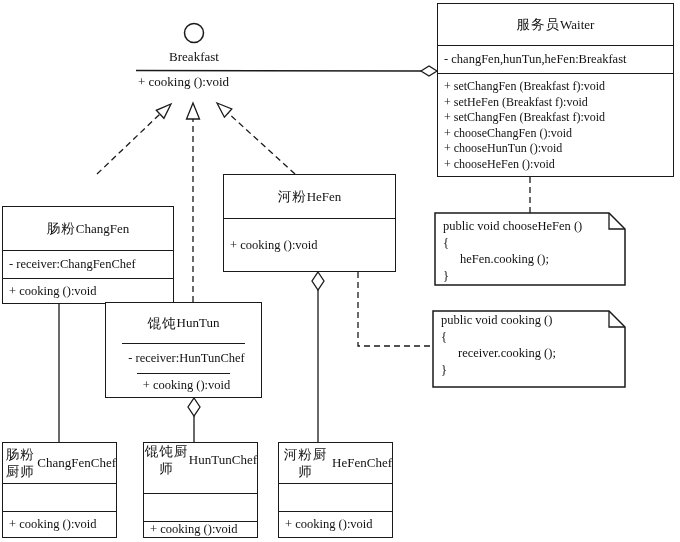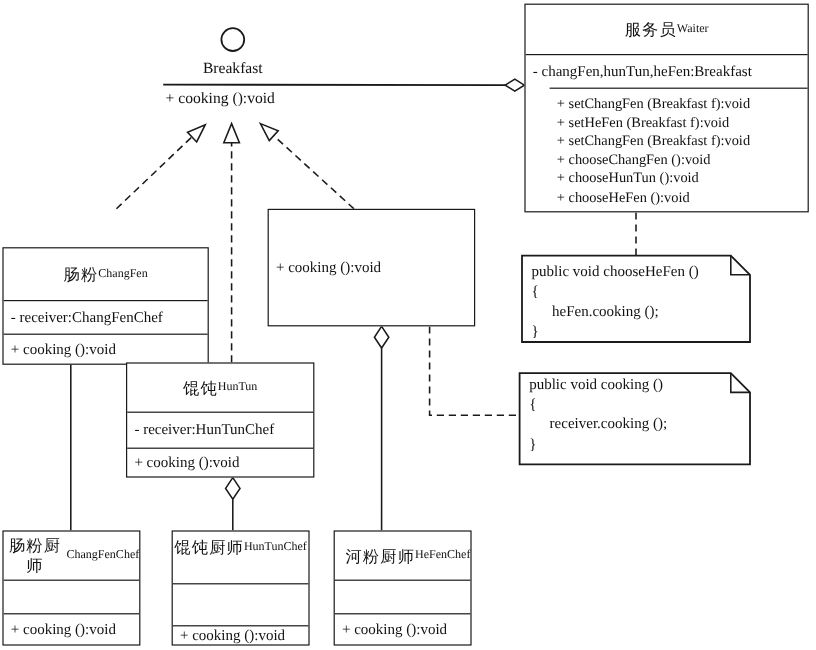"Waiter" .name-en { font-size: 10px -> 13px }
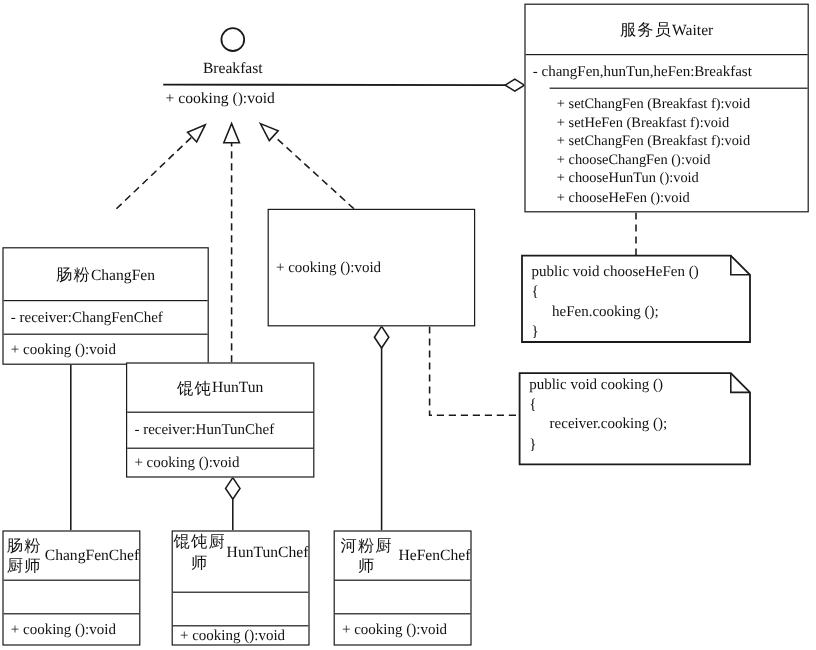"+ setChangFen (Breakfast f):void" div.sec { margin-left: 20px -> none }
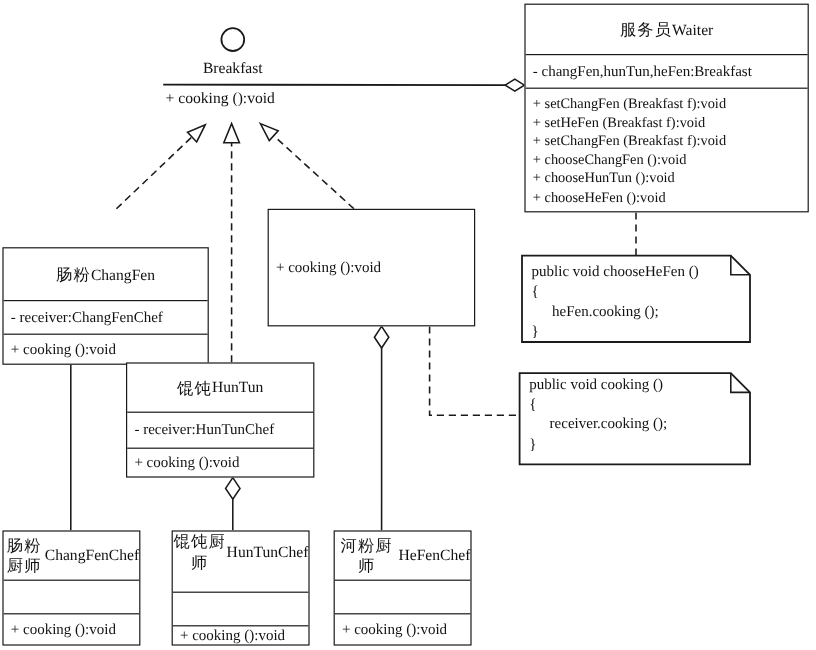"河粉" div.sec { html: none -> <div> <div>河粉</div> <div>HeFen</div> </div> }
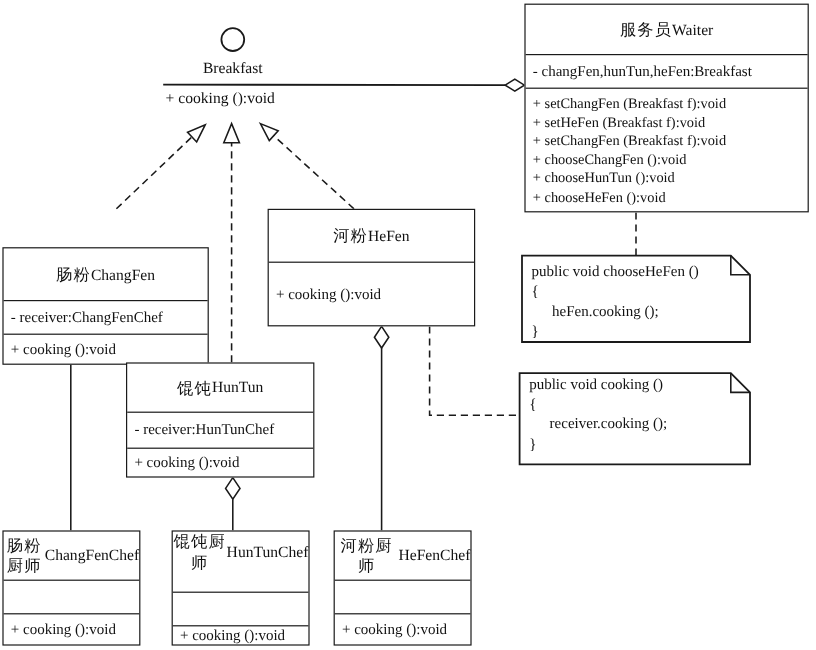"馄饨" div.cls { align-items: none -> center }
